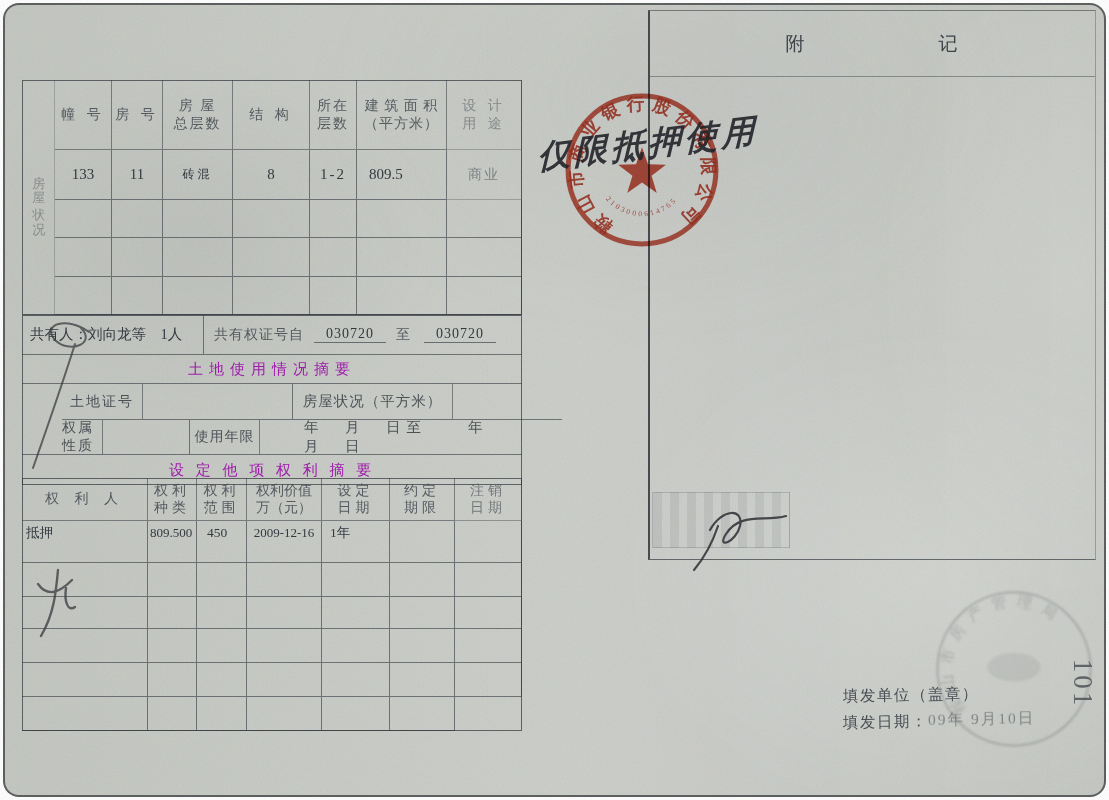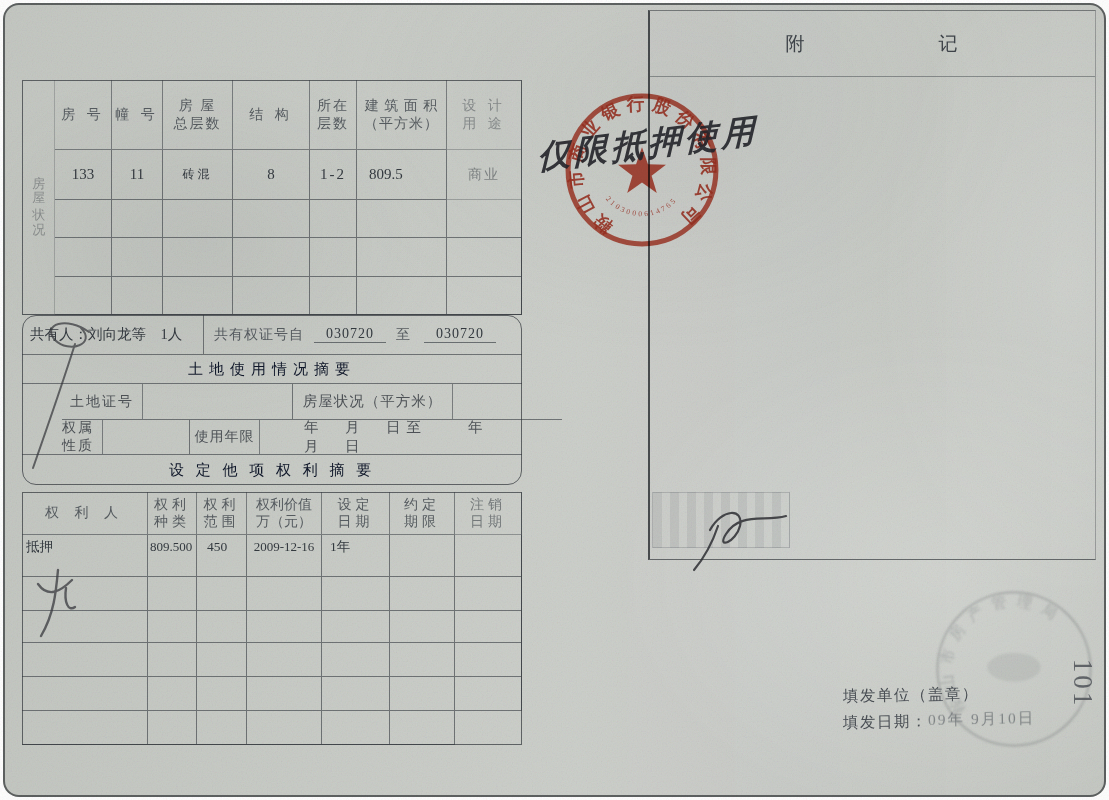"房 号" div.c { order: before "幢 号" -> after "幢 号" }
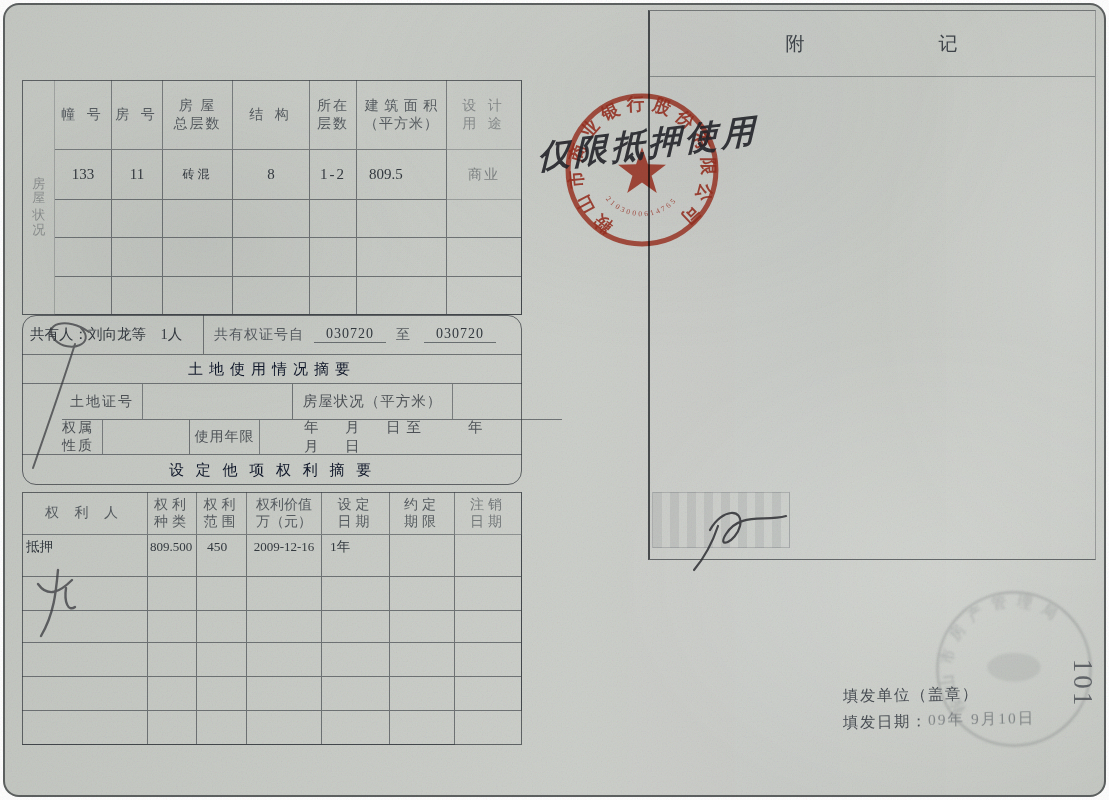"共有人：刘向龙等 1人" div.abs { border-radius: 14px -> none }
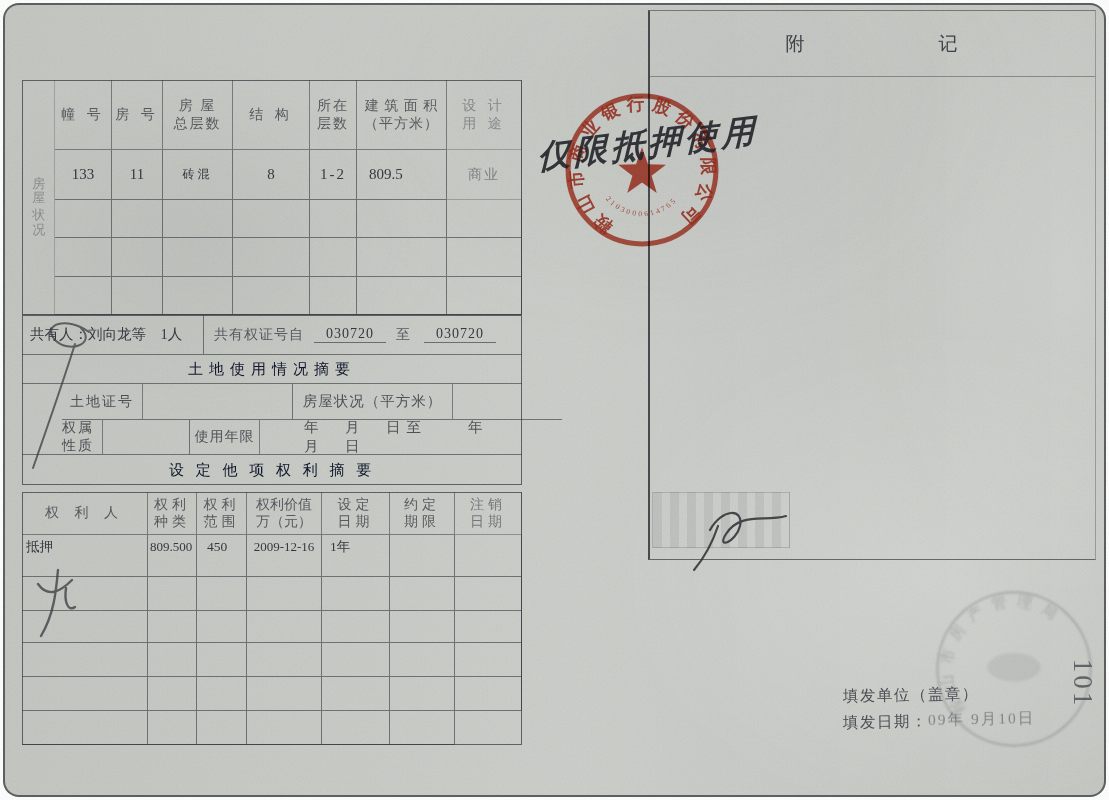"土地使用情况摘要" .title-c { color: #0f172a -> #a21caf }
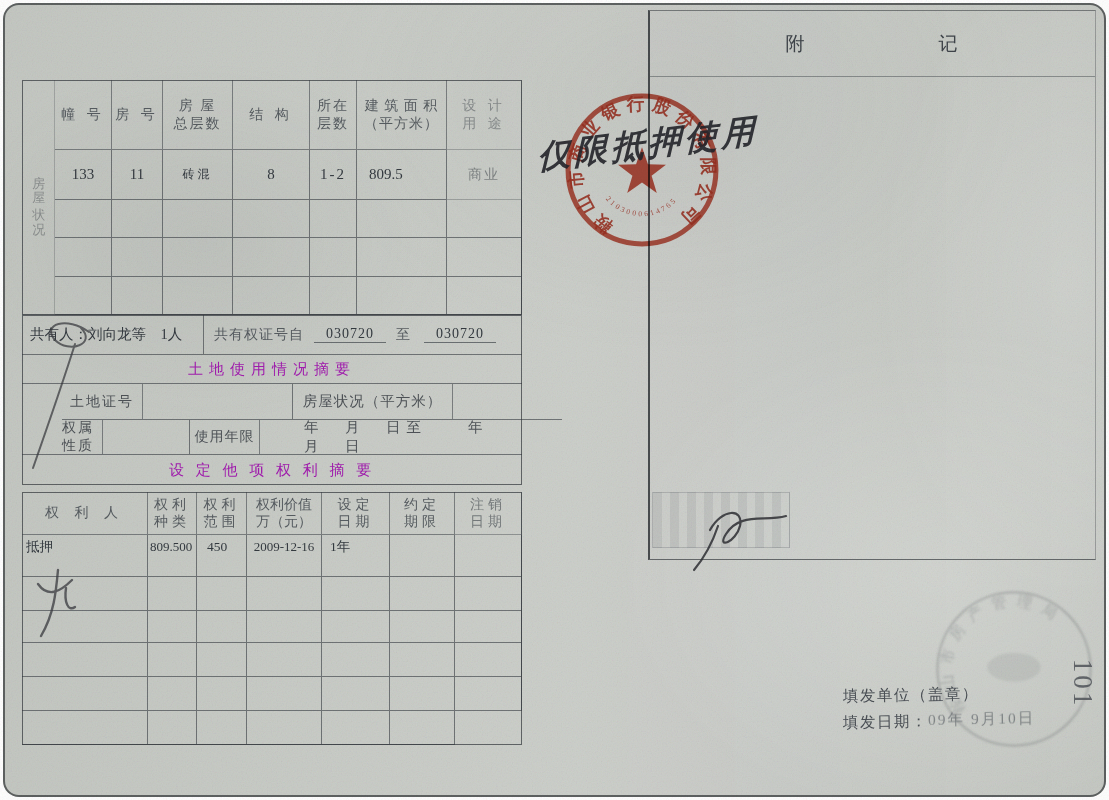"权 利 人" div.grid { top: 492px -> 478px }
